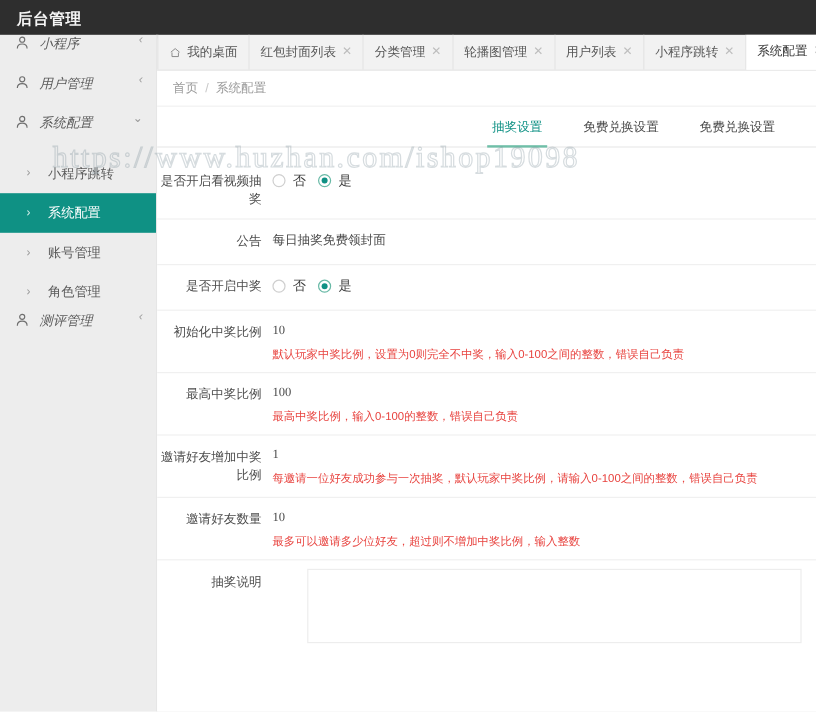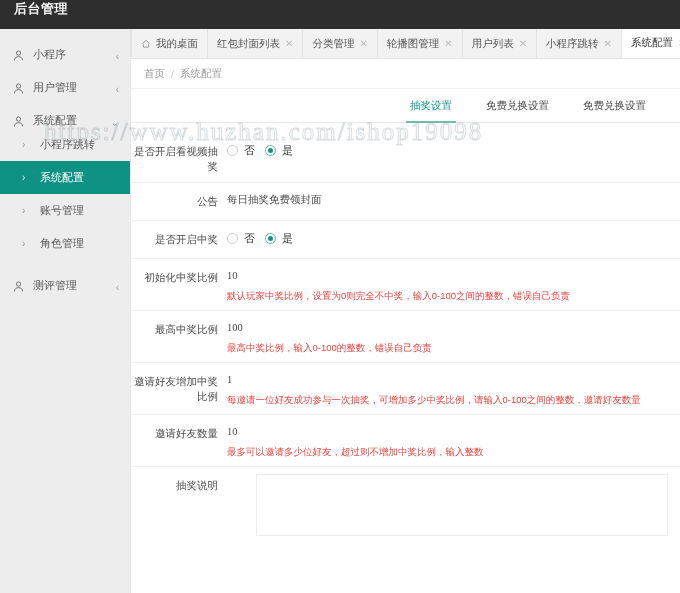"后台管理" .topbar { align-items: flex-start -> center }
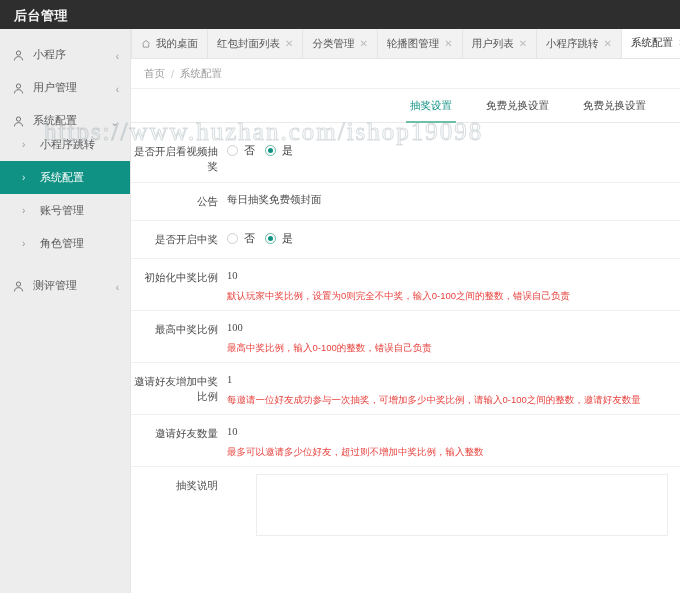"小程序" .nav-item { align-items: flex-end -> flex-start; font-style: none -> italic }
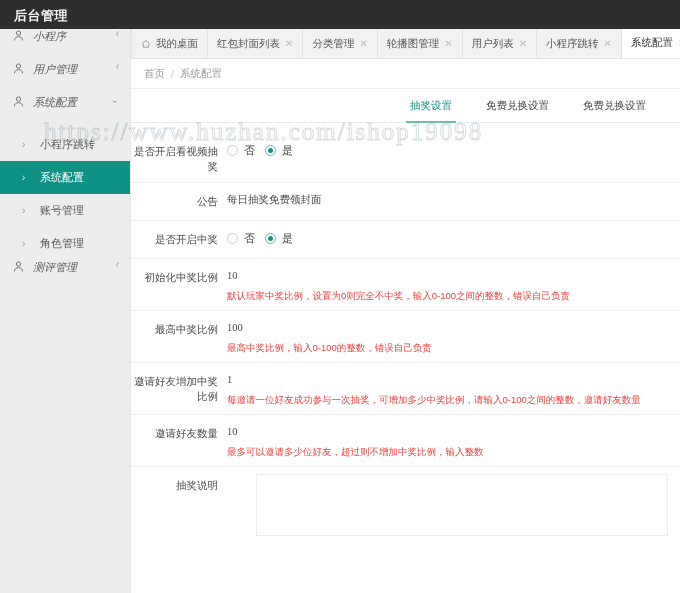"每邀请一位好友成功参与一次抽奖，可增加多少中奖比例，请输入0-100之间的整数，" div.hint { text: 可增加多少中奖比例，请输入0-100之间的整数，邀请好友数量 -> 默认玩家中奖比例，请输入0-100之间的整数，错误自己负责 }
